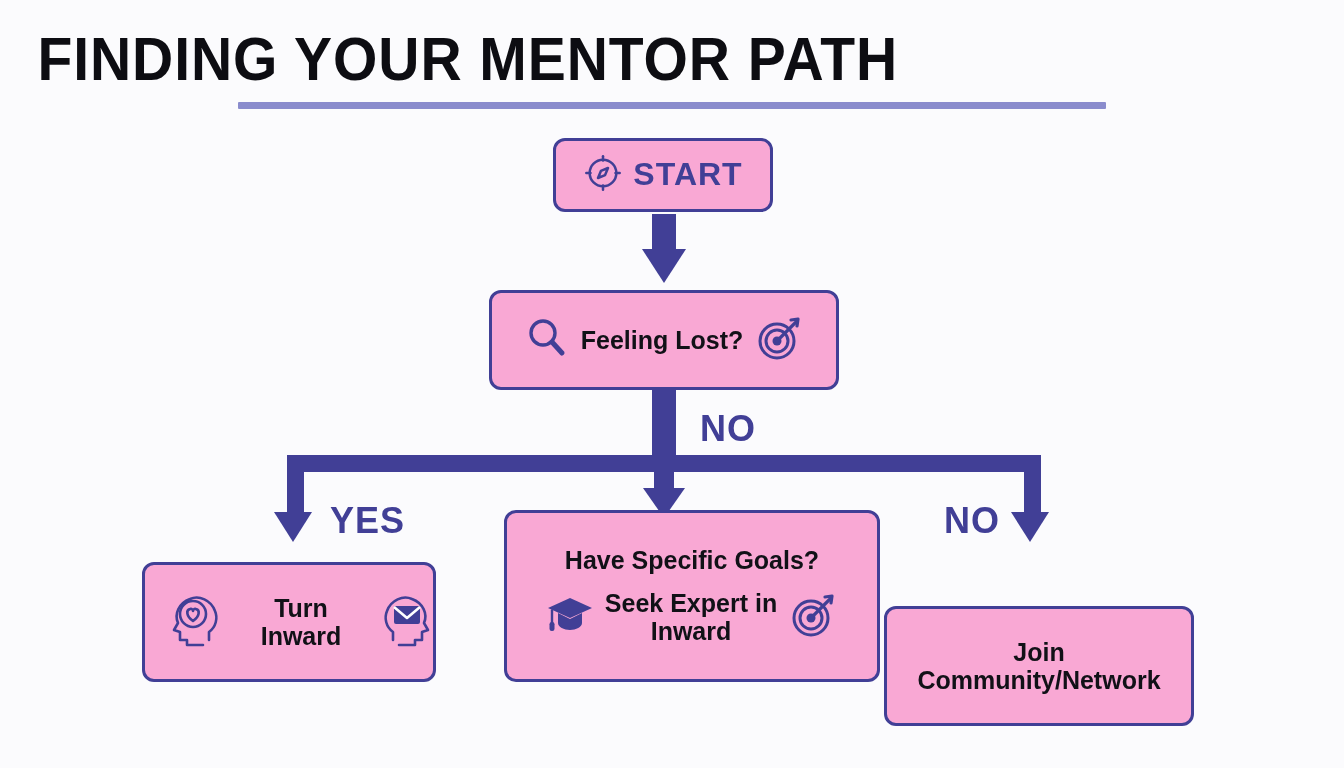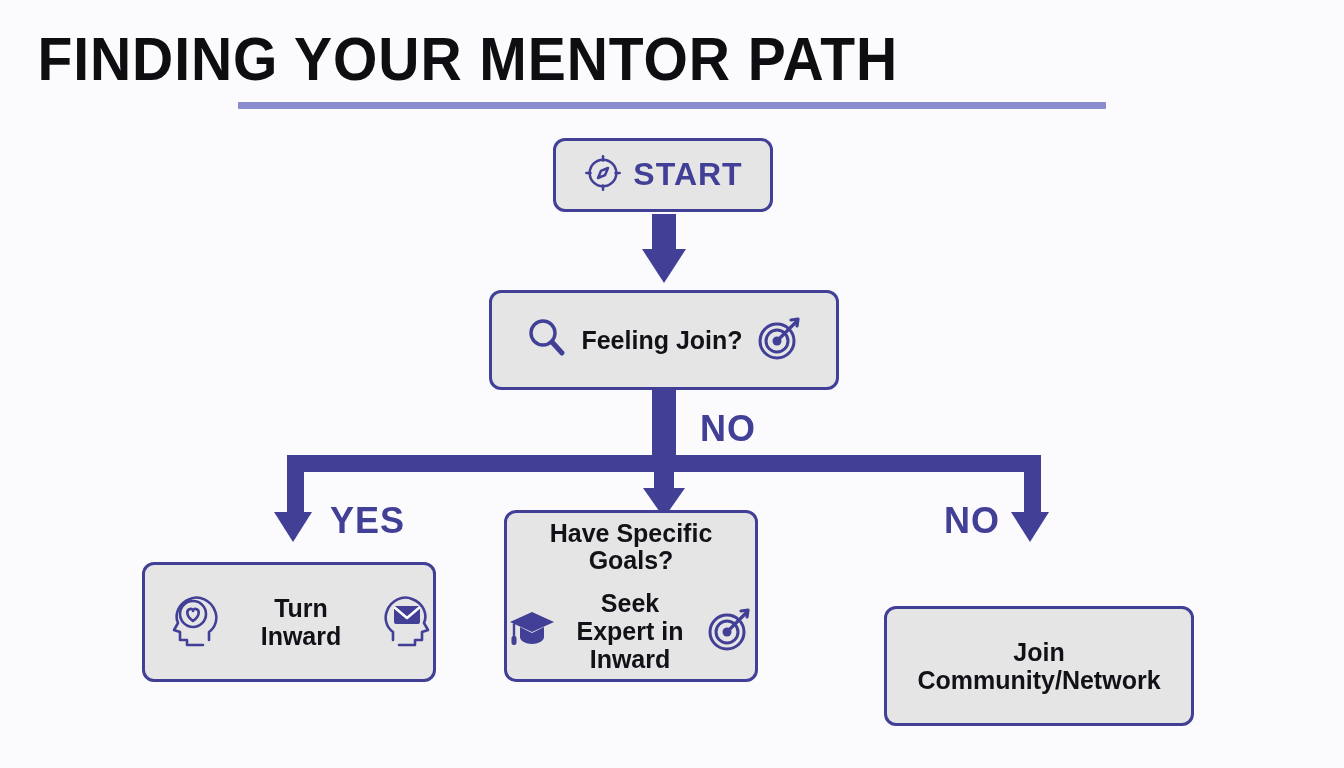"START" .node { background: #e5e5e5 -> #f9a8d4 }
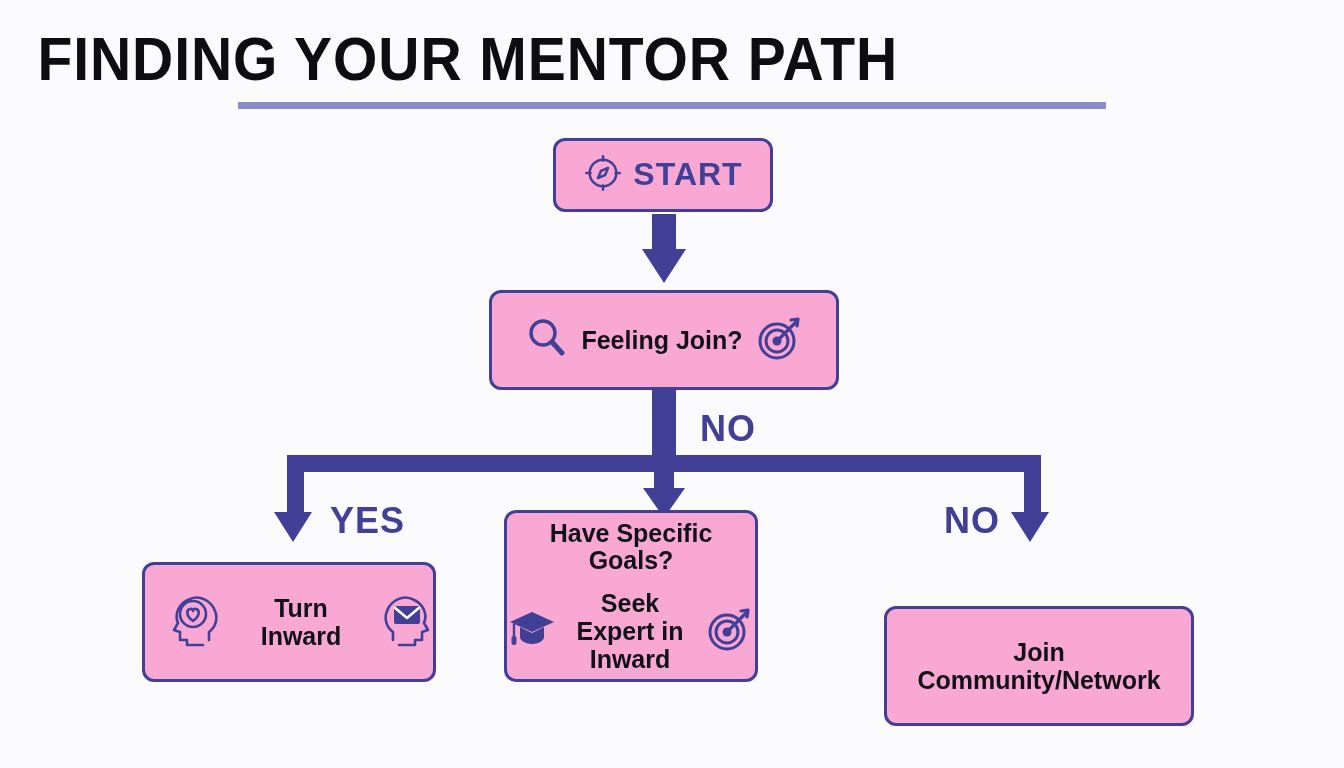"Feeling Join?" span.node-label { text: Join -> Lost }
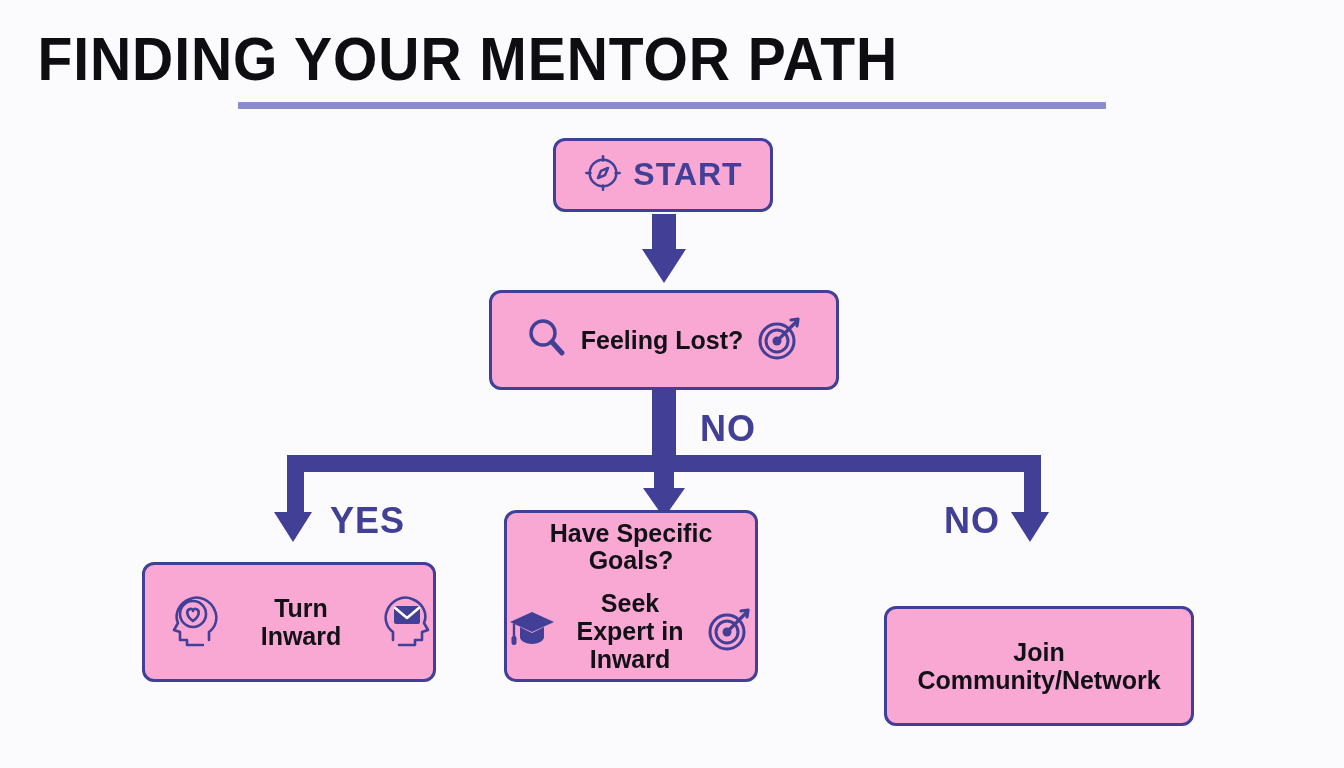"Have Specific Goals?" #node-goals { width: 254px -> 376px }
